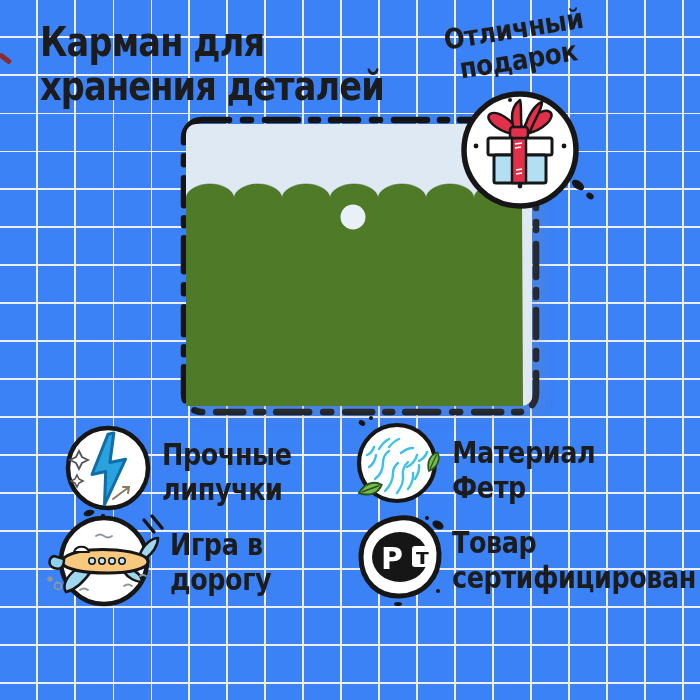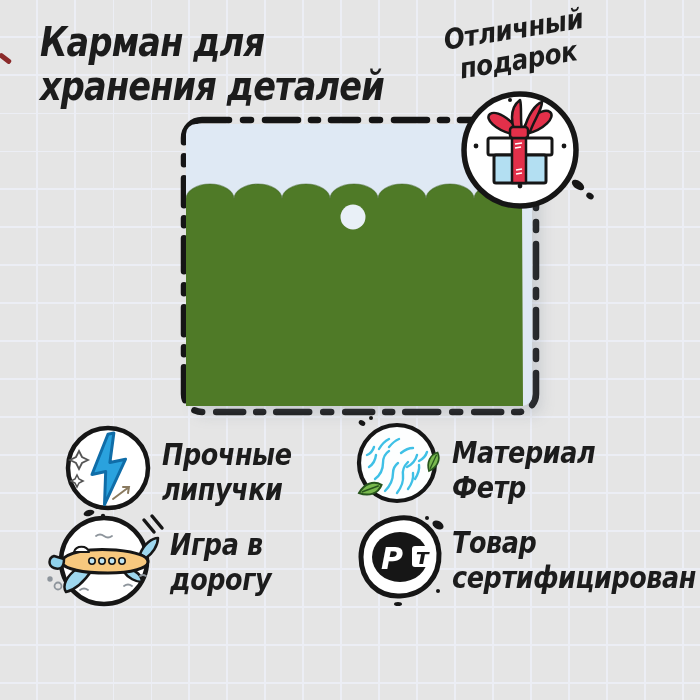"Карман для" .canvas { background: #e5e5e5 -> #3b82f6; font-style: italic -> none }
